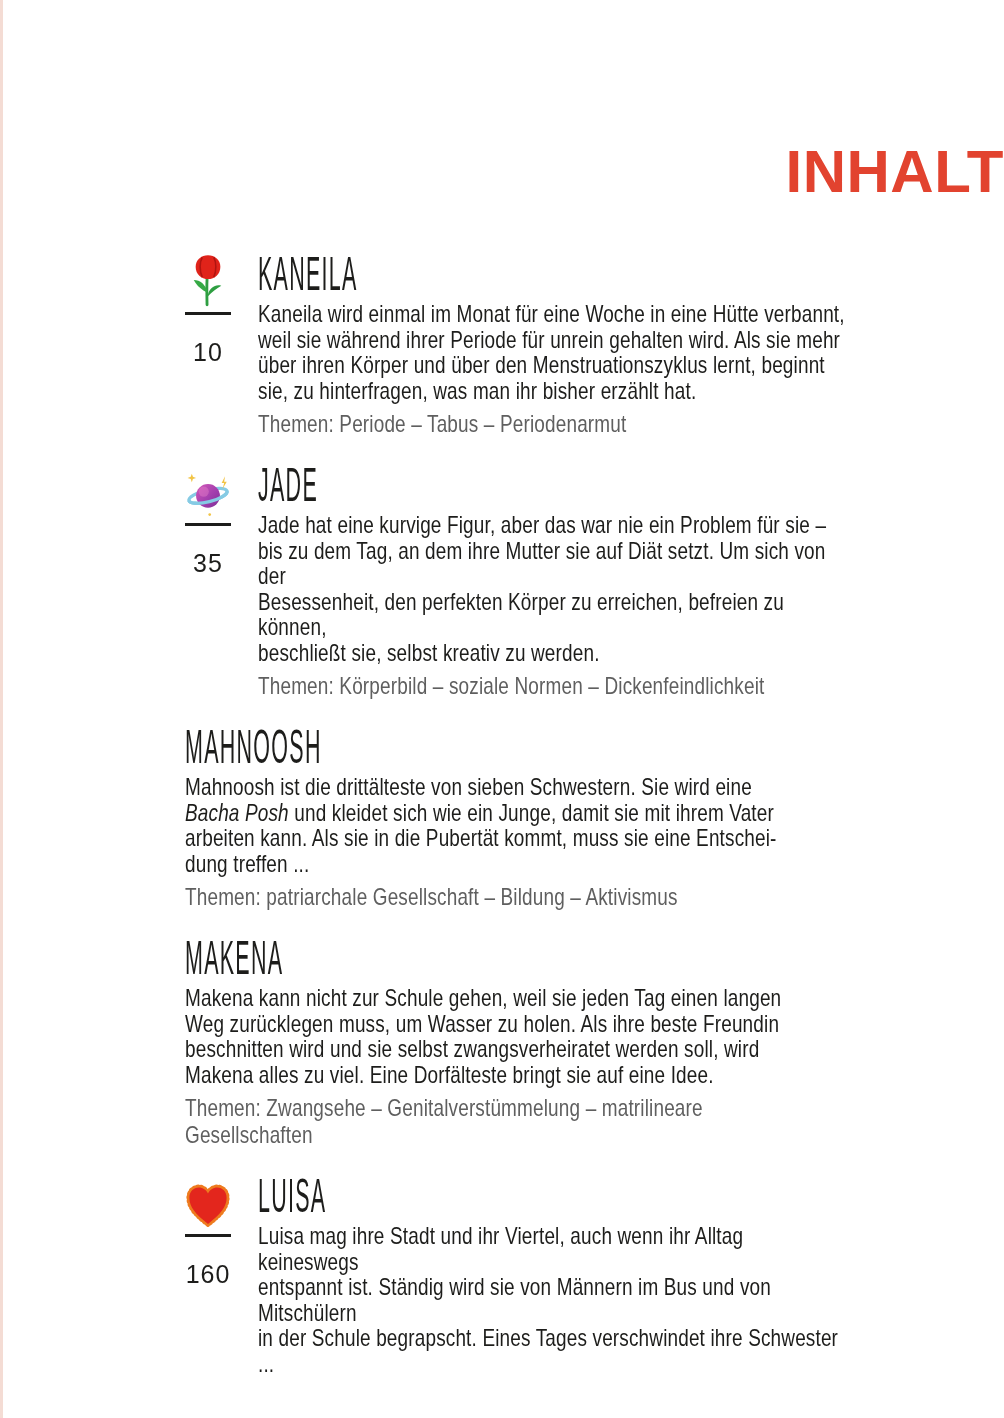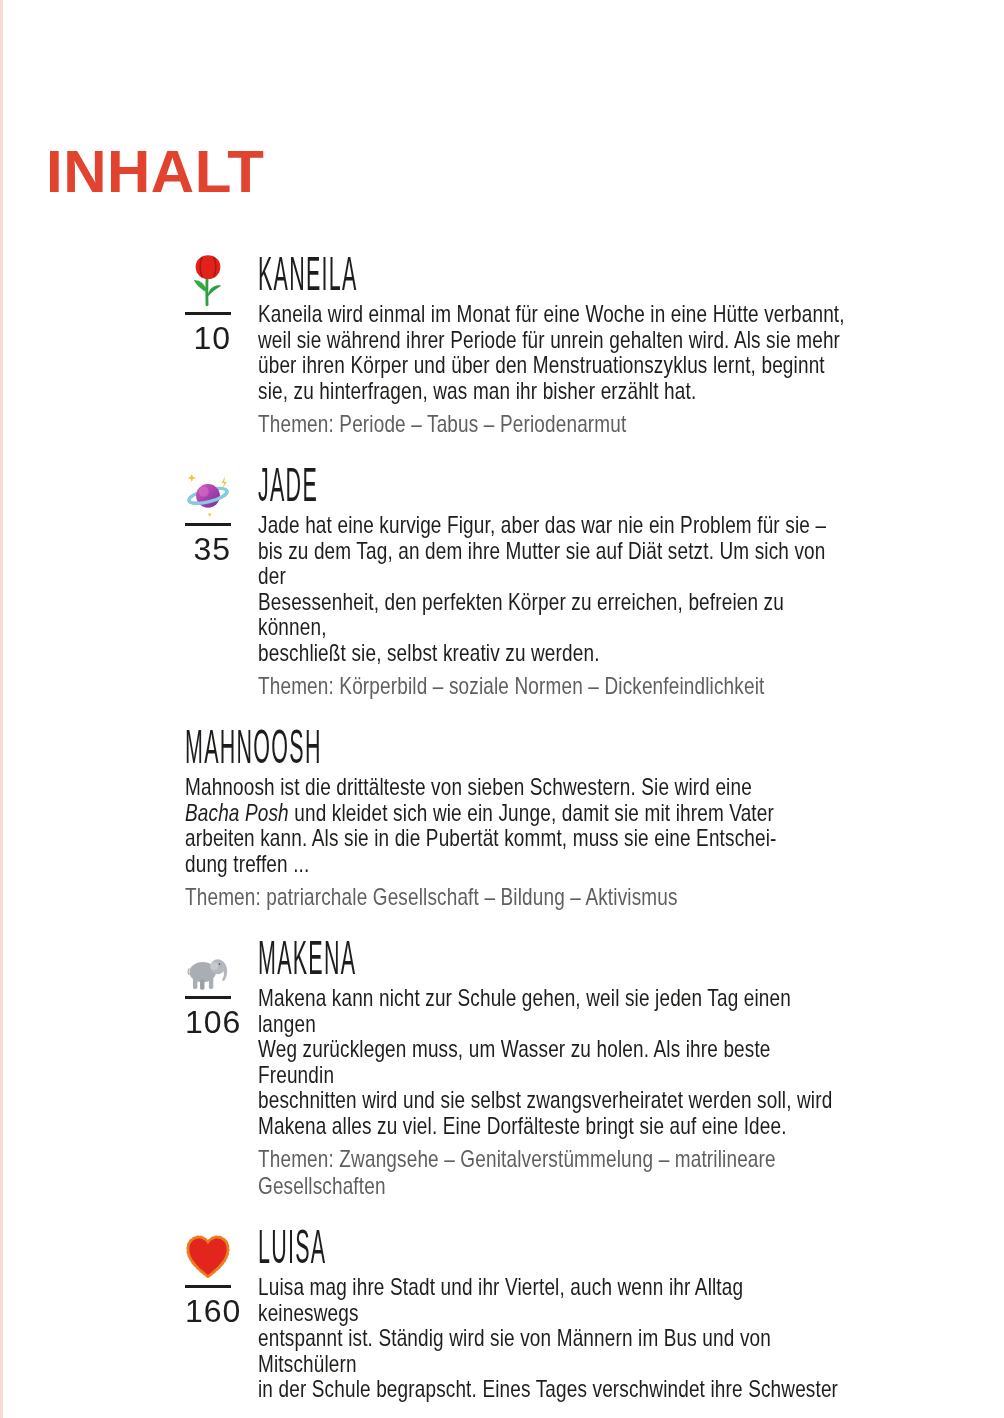"INHALT" .title { text-align: left -> right }
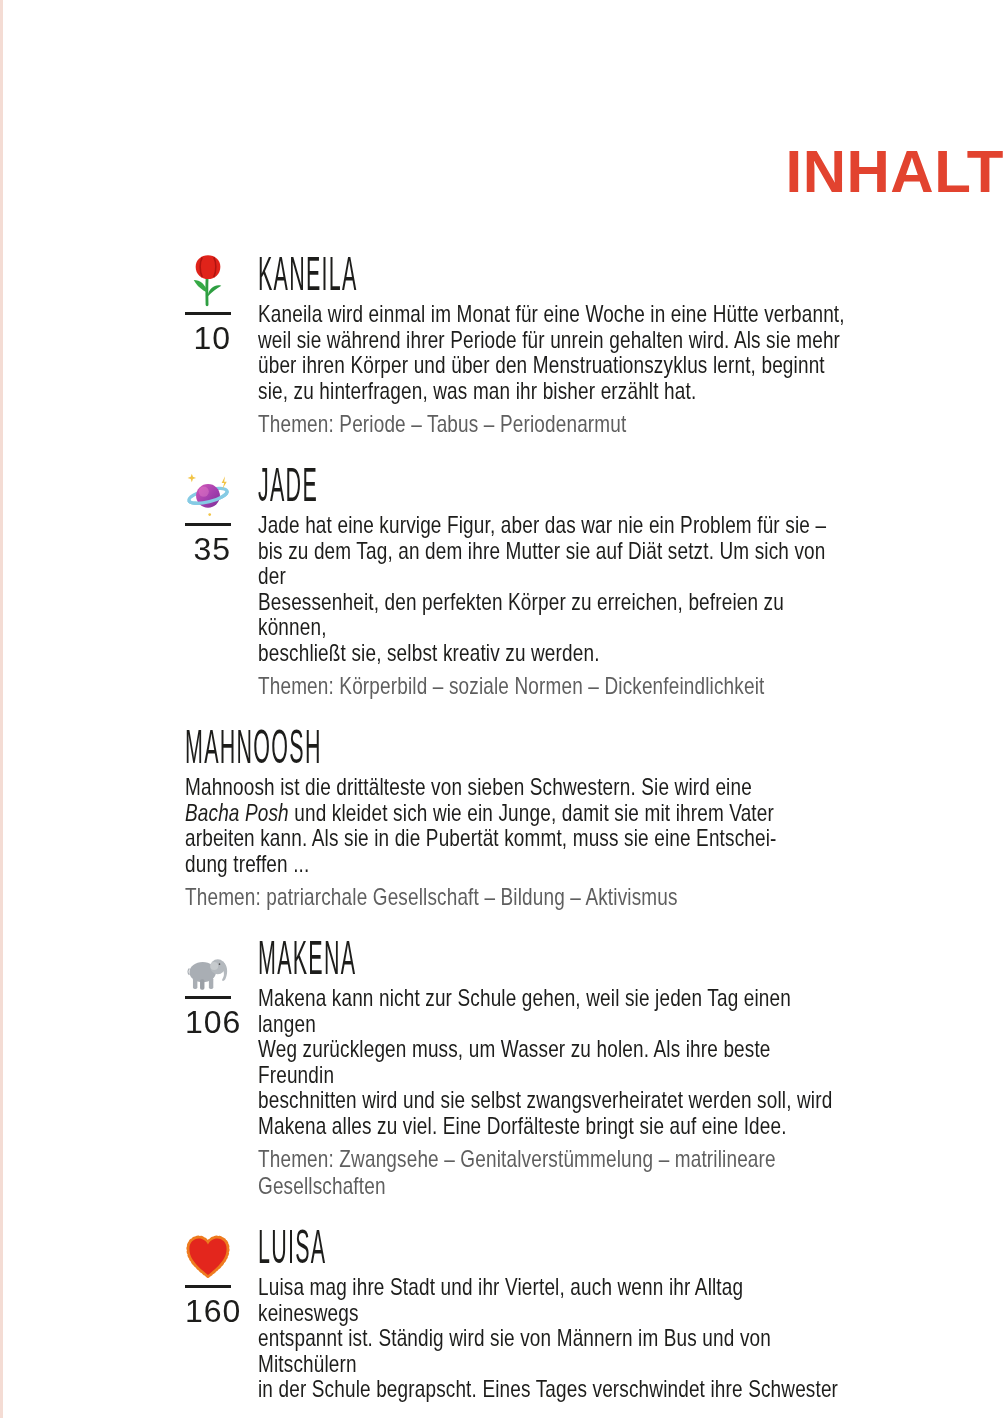"10" .page-num { font-size: 32px -> 25px; margin-top: 5px -> 23px; text-align: right -> center }
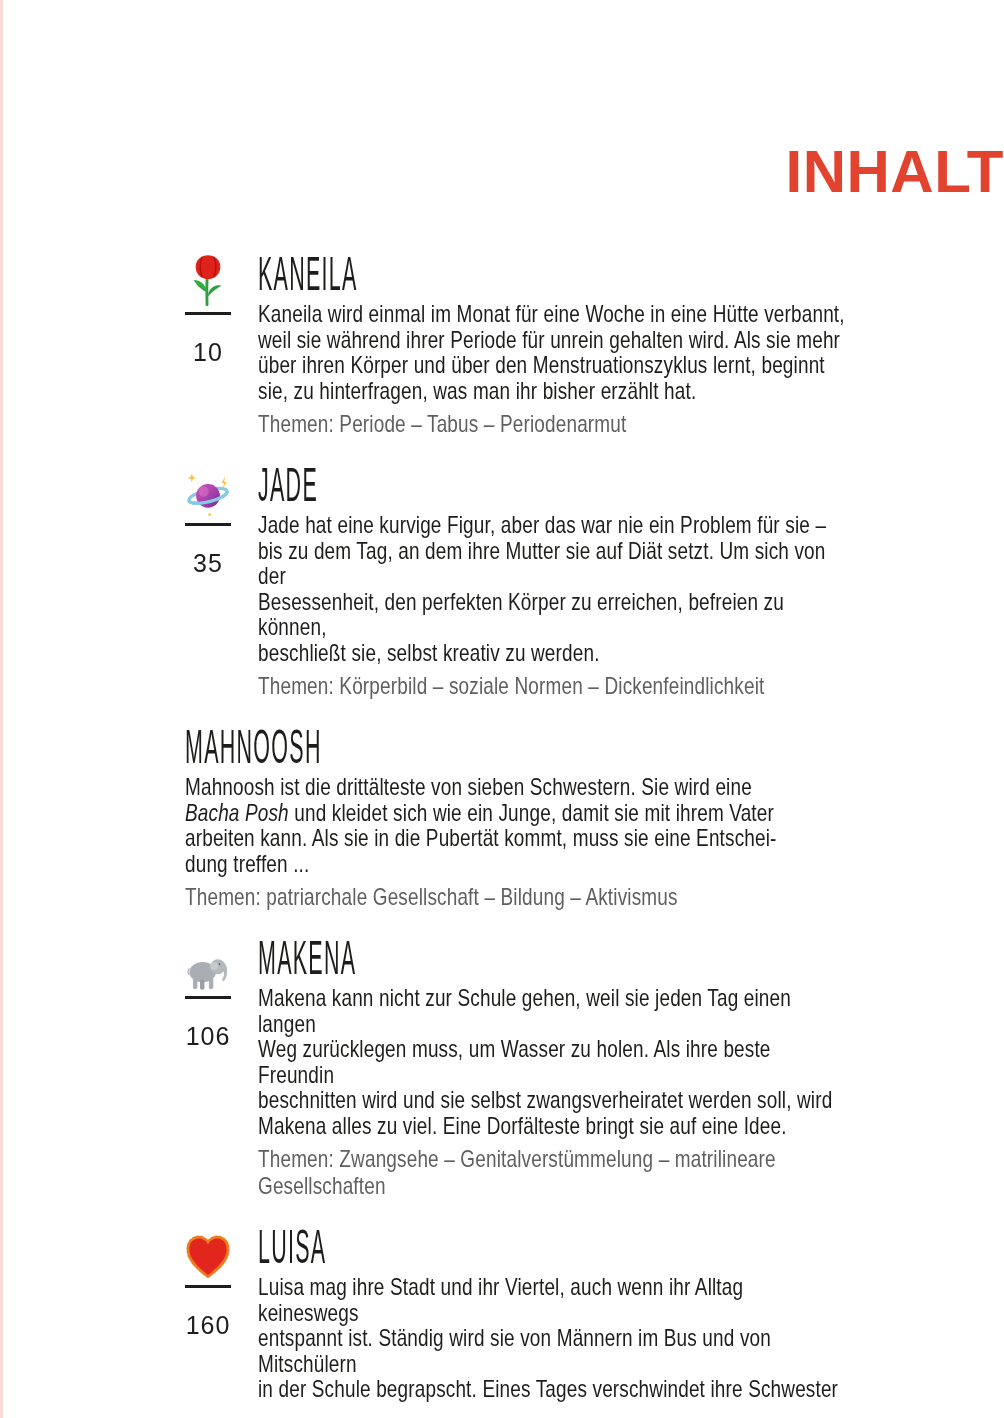"106" div.icon-col { html: <div> <div> <svg> <path></path> <ellipse></ellipse> <rect></rect> <rect></rect> <rect></rect> <circle></circle> <path></path> <circle></circle> <circle></circle> </svg> </div> <div></div> <div>106</div> </div> -> none }
